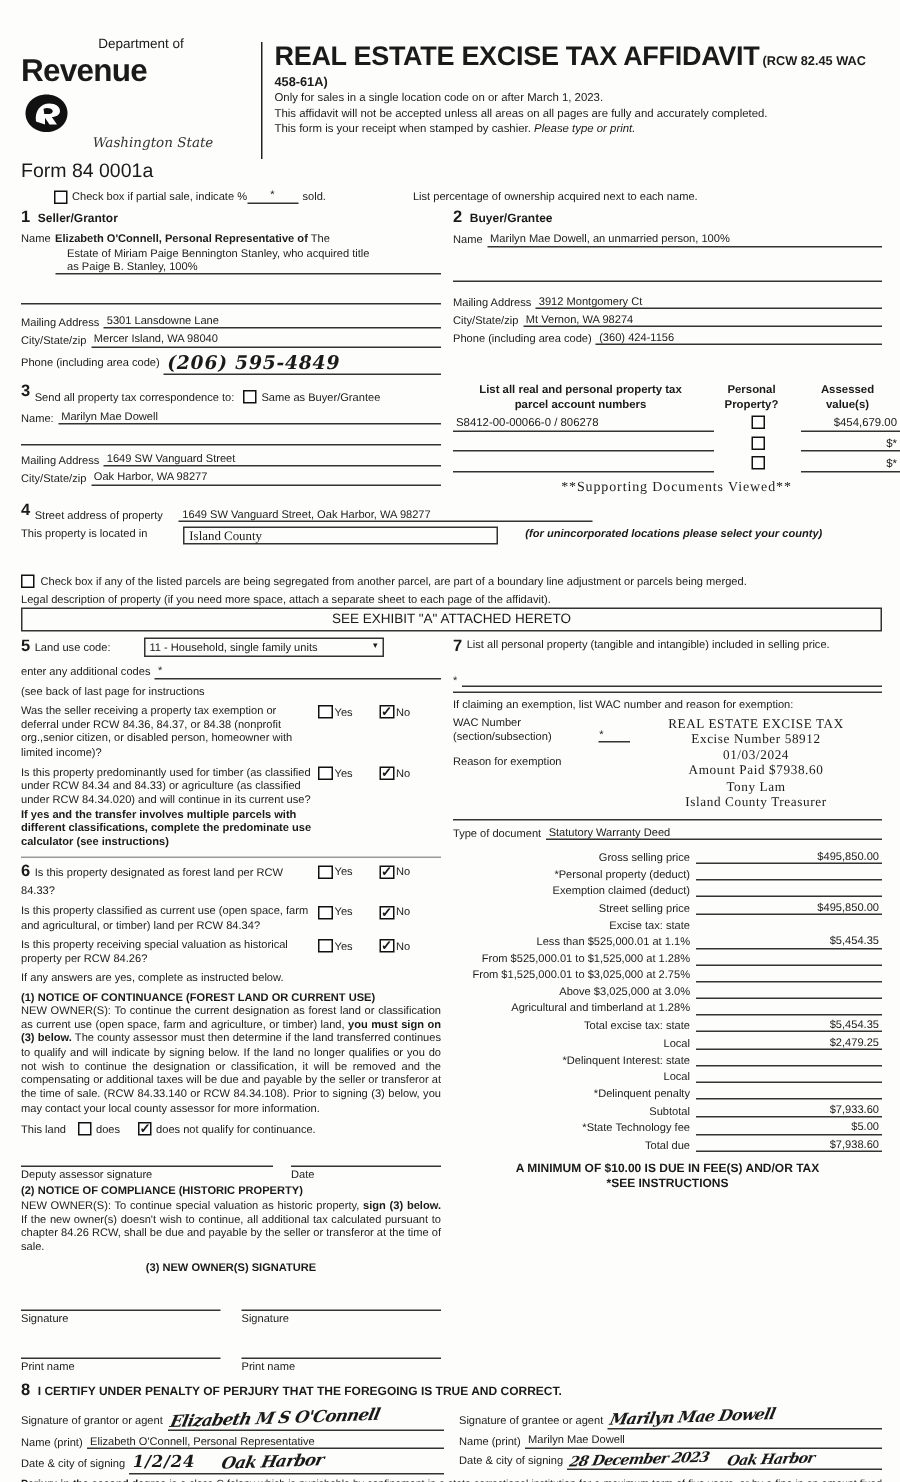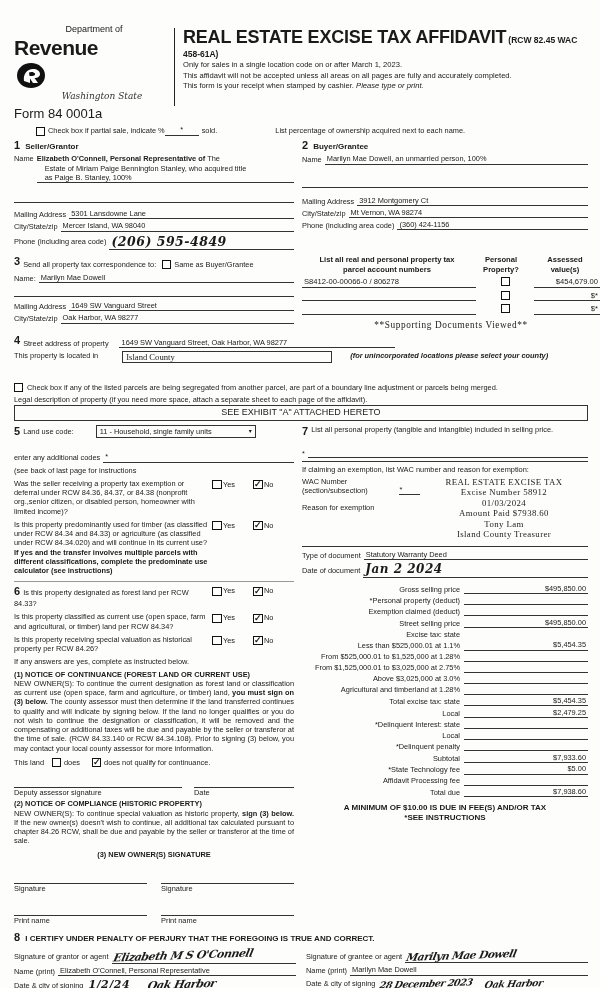"enter any additional codes" div.fld { margin-top: 14px -> 4px }
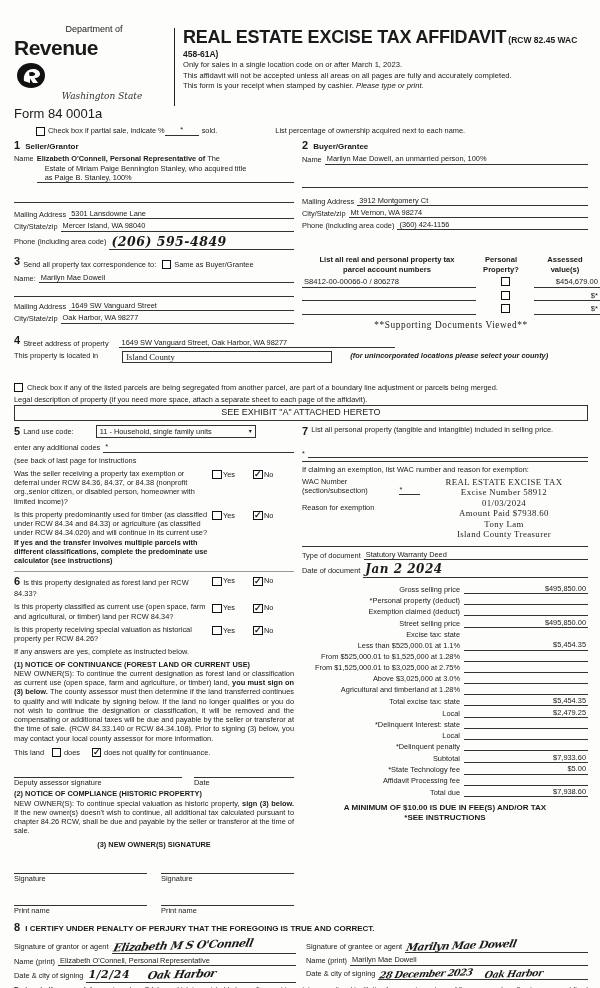"Date of document" div.fld { html: <div> <span>Date of document</span> <span><span>Jan 2 2024</span></span> </div> -> none }
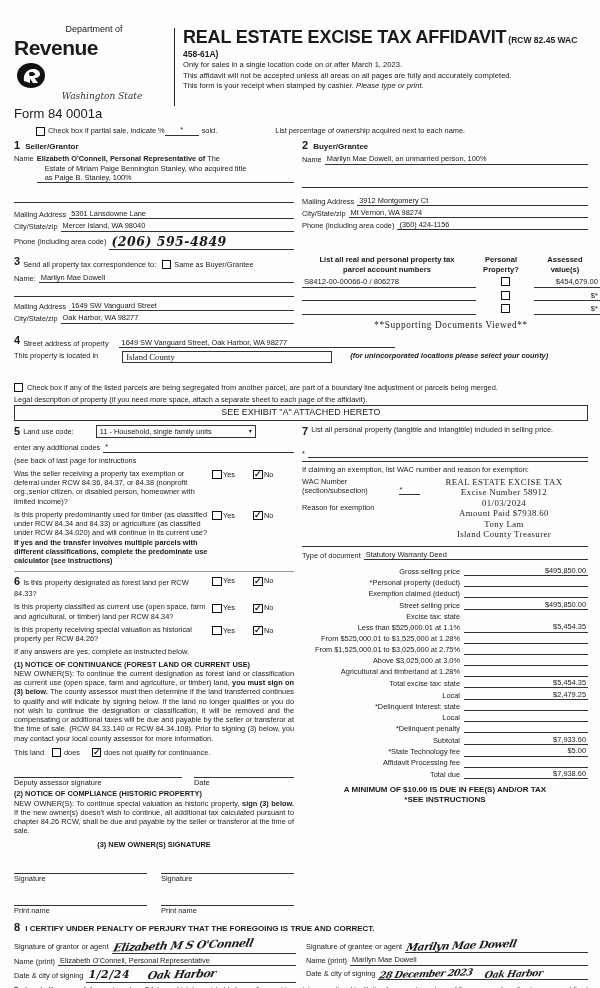"Affidavit Processing fee" div.trow { html: <div> <span>Affidavit Processing fee</span> <span><span></span></span> </div> -> none }
